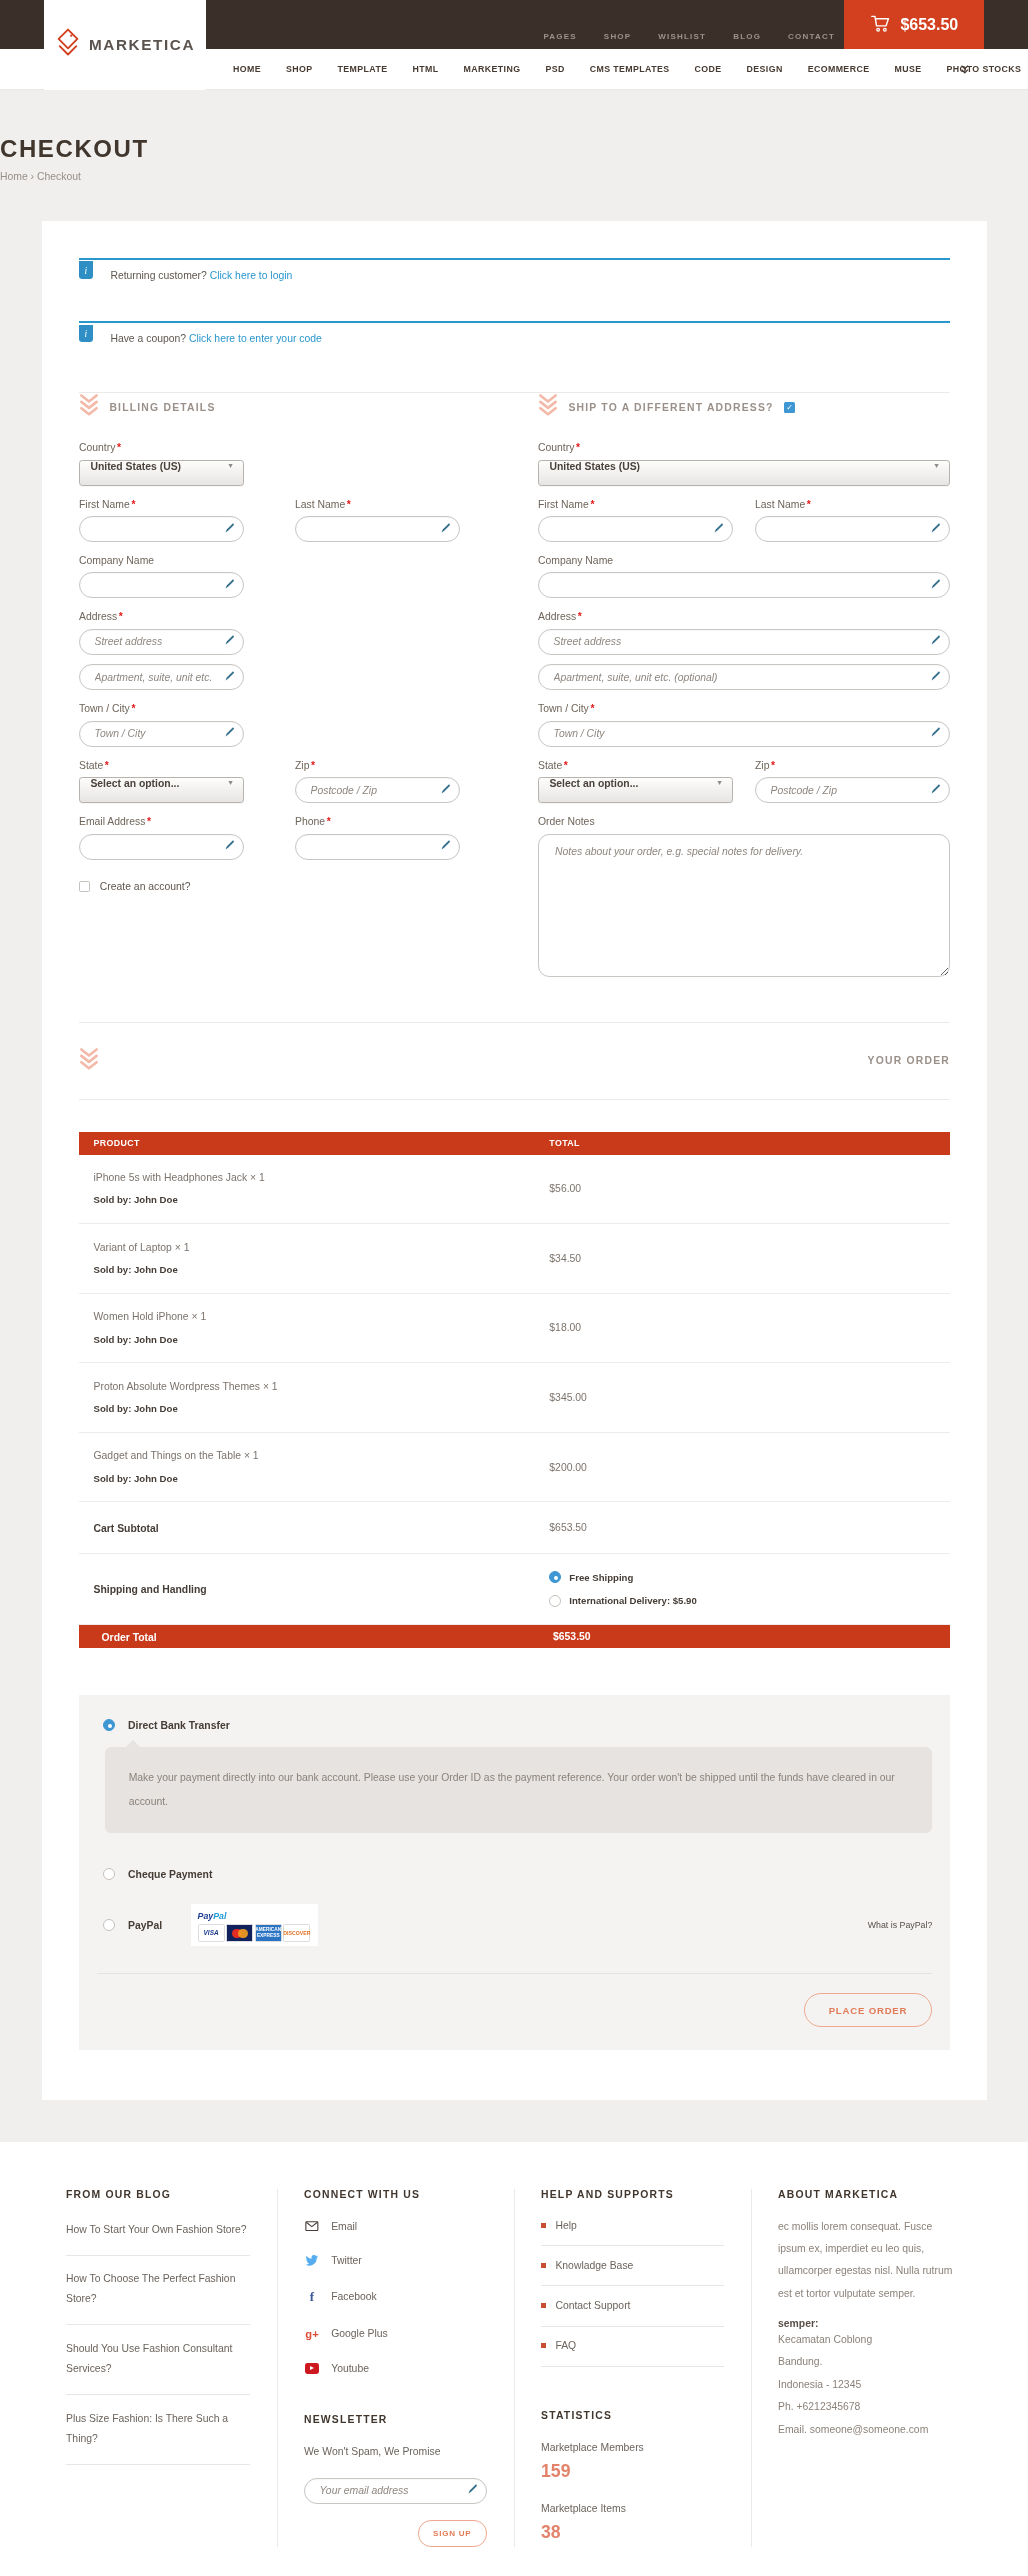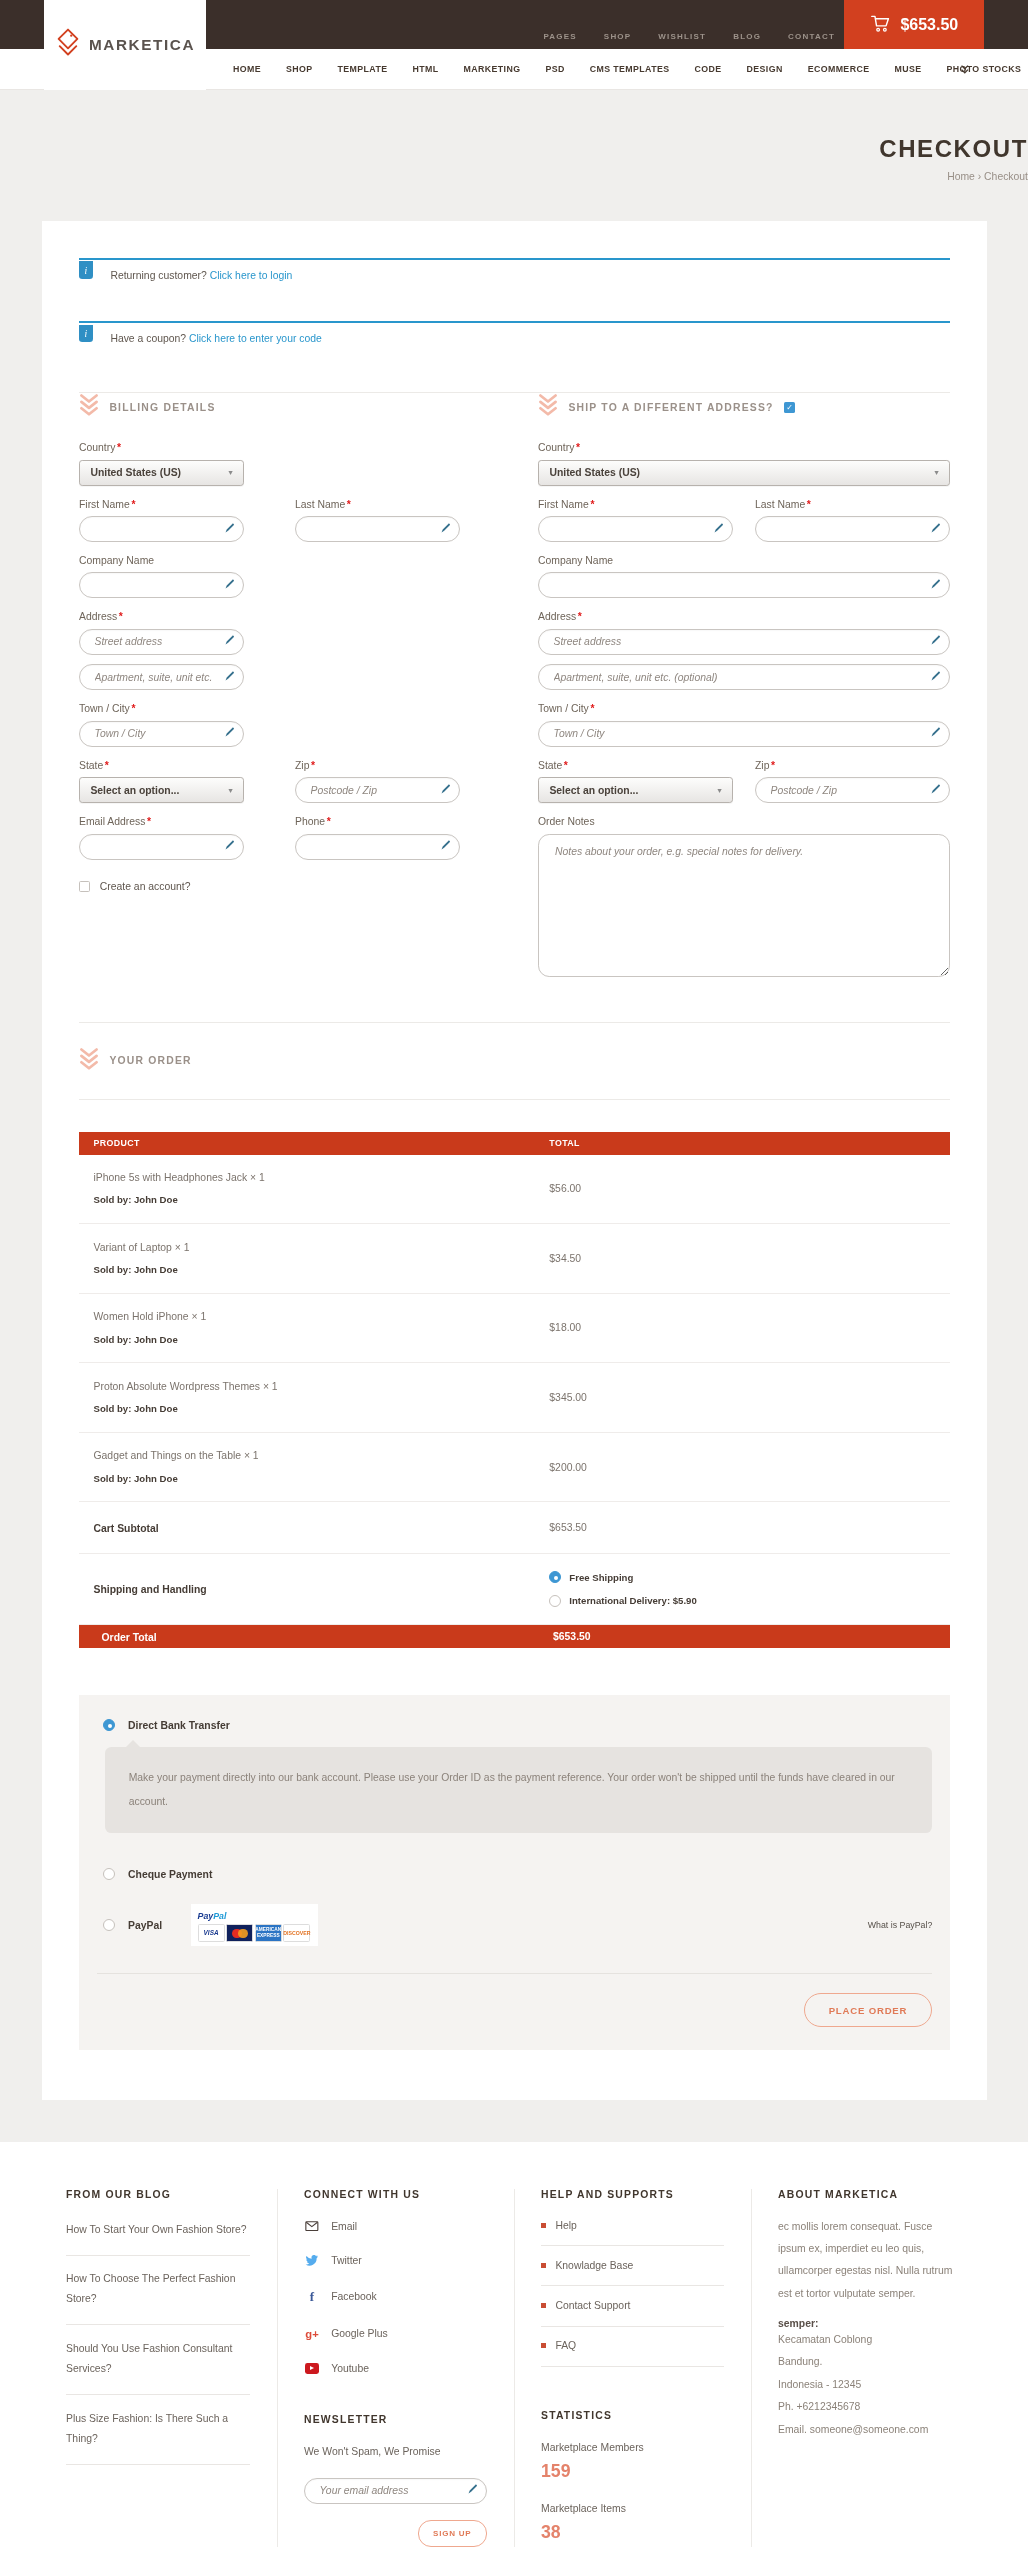"CHECKOUT" .page-head { text-align: right -> left }
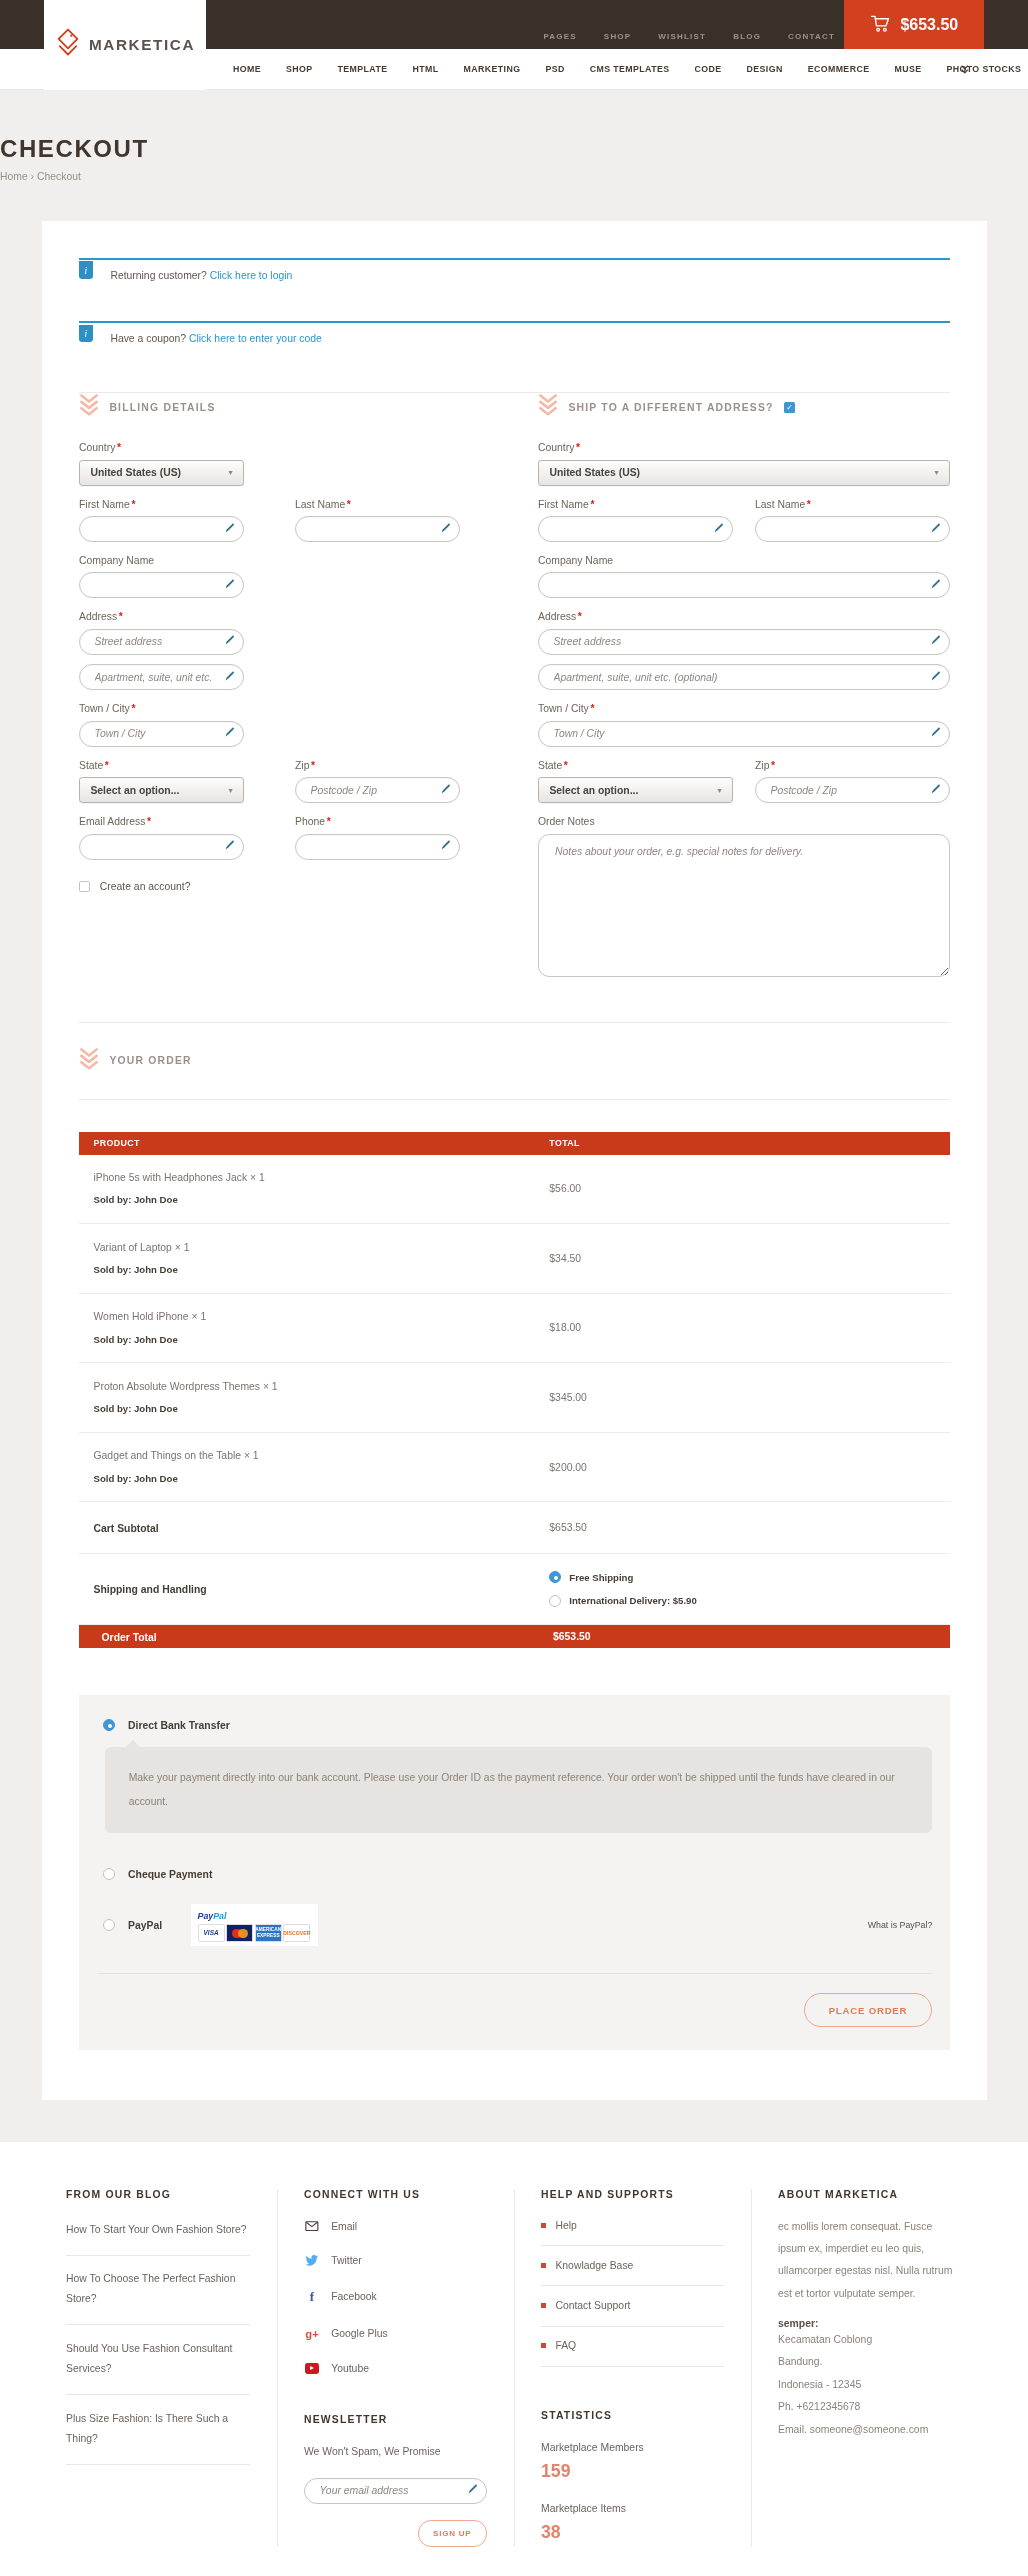"United States (US)" .selectbox { align-items: center -> flex-start }
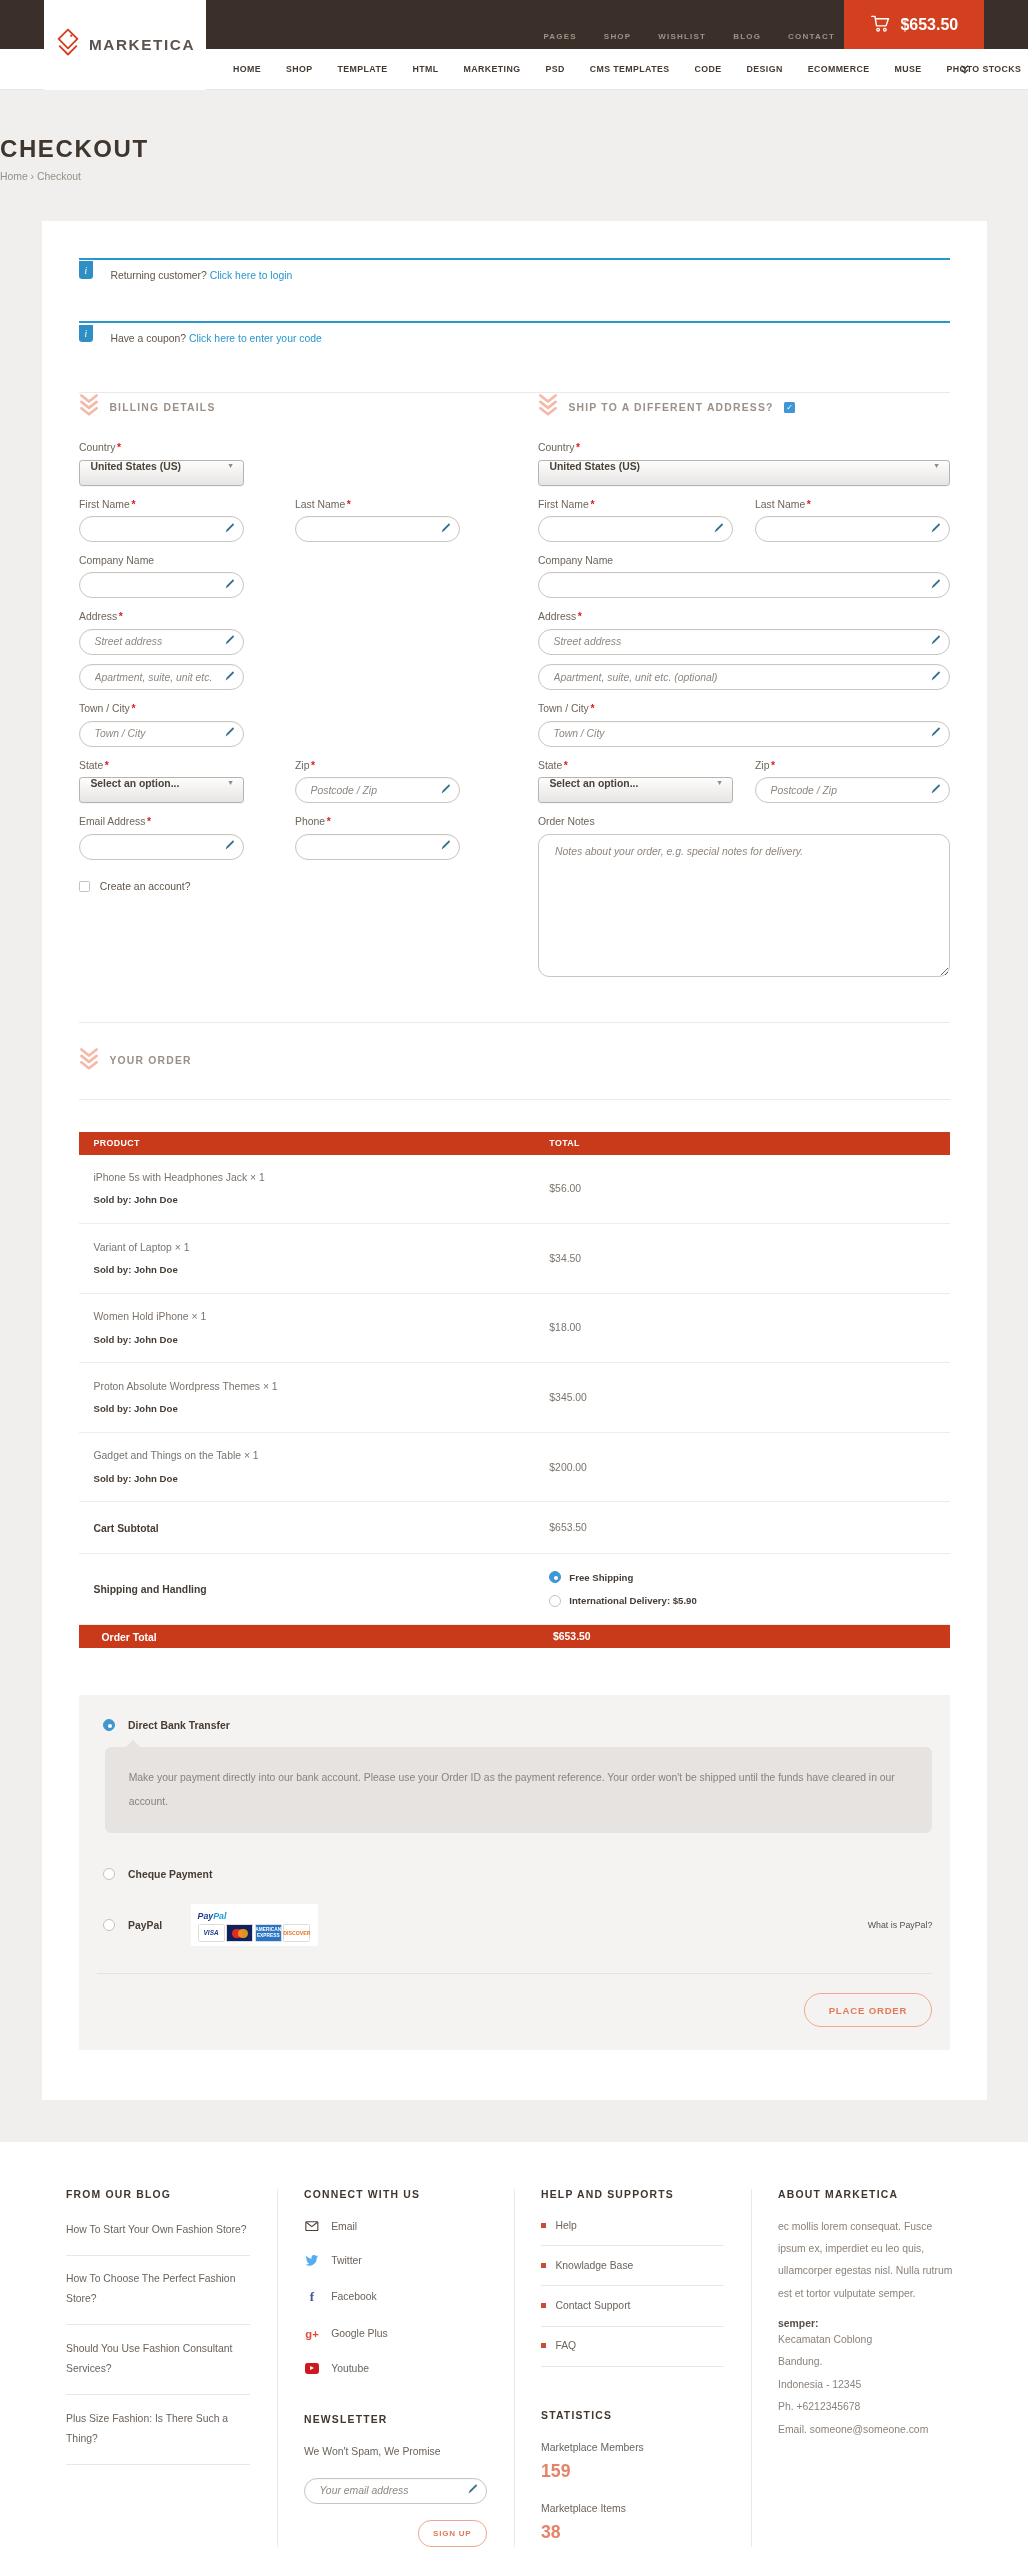"YOUR ORDER" .section-head { justify-content: none -> space-between }
